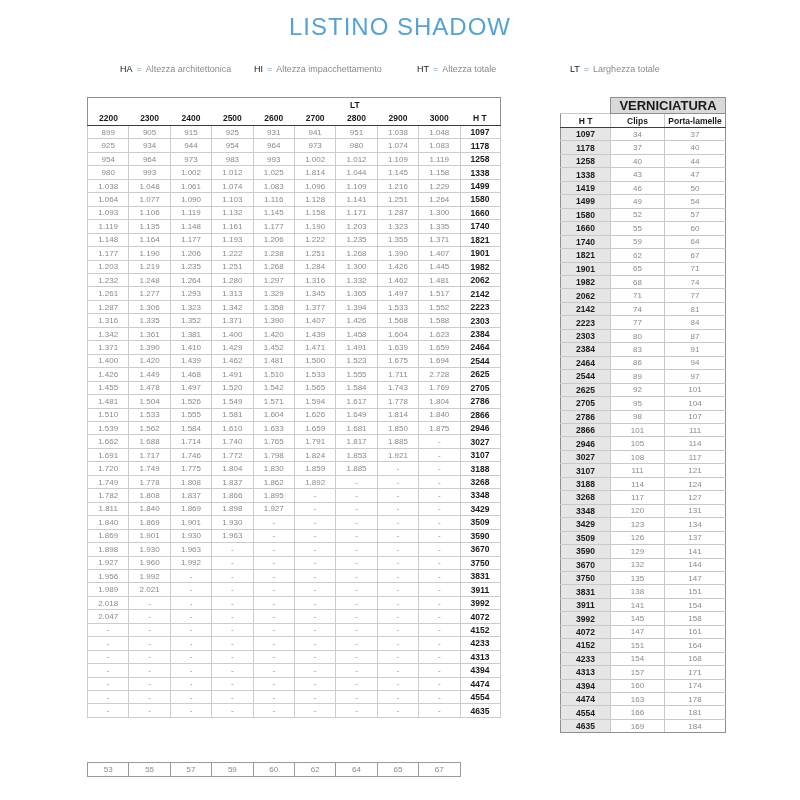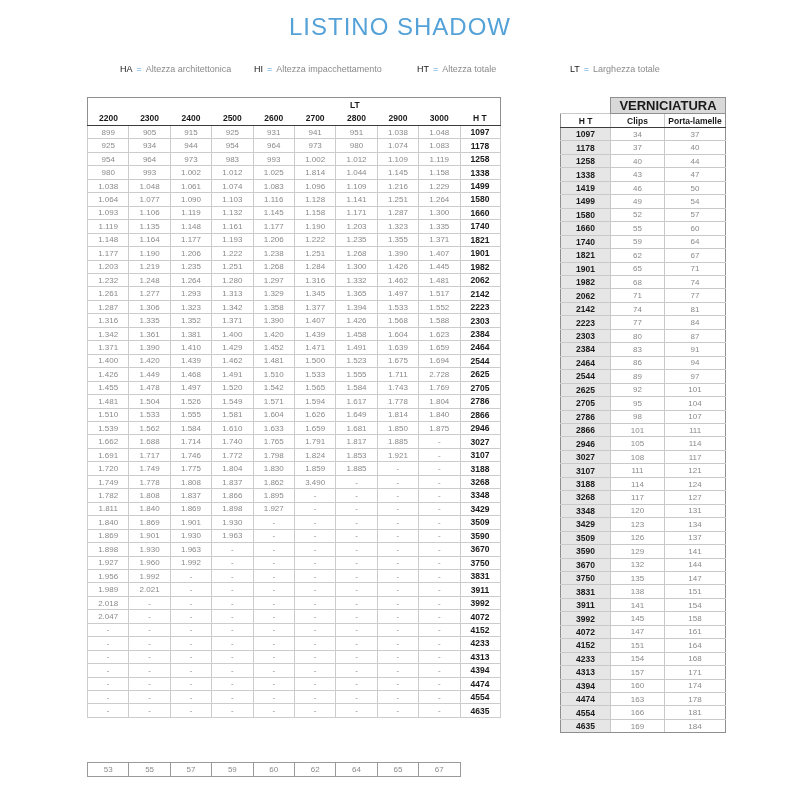"3.490" td { text: 3.490 -> 1.892 }
